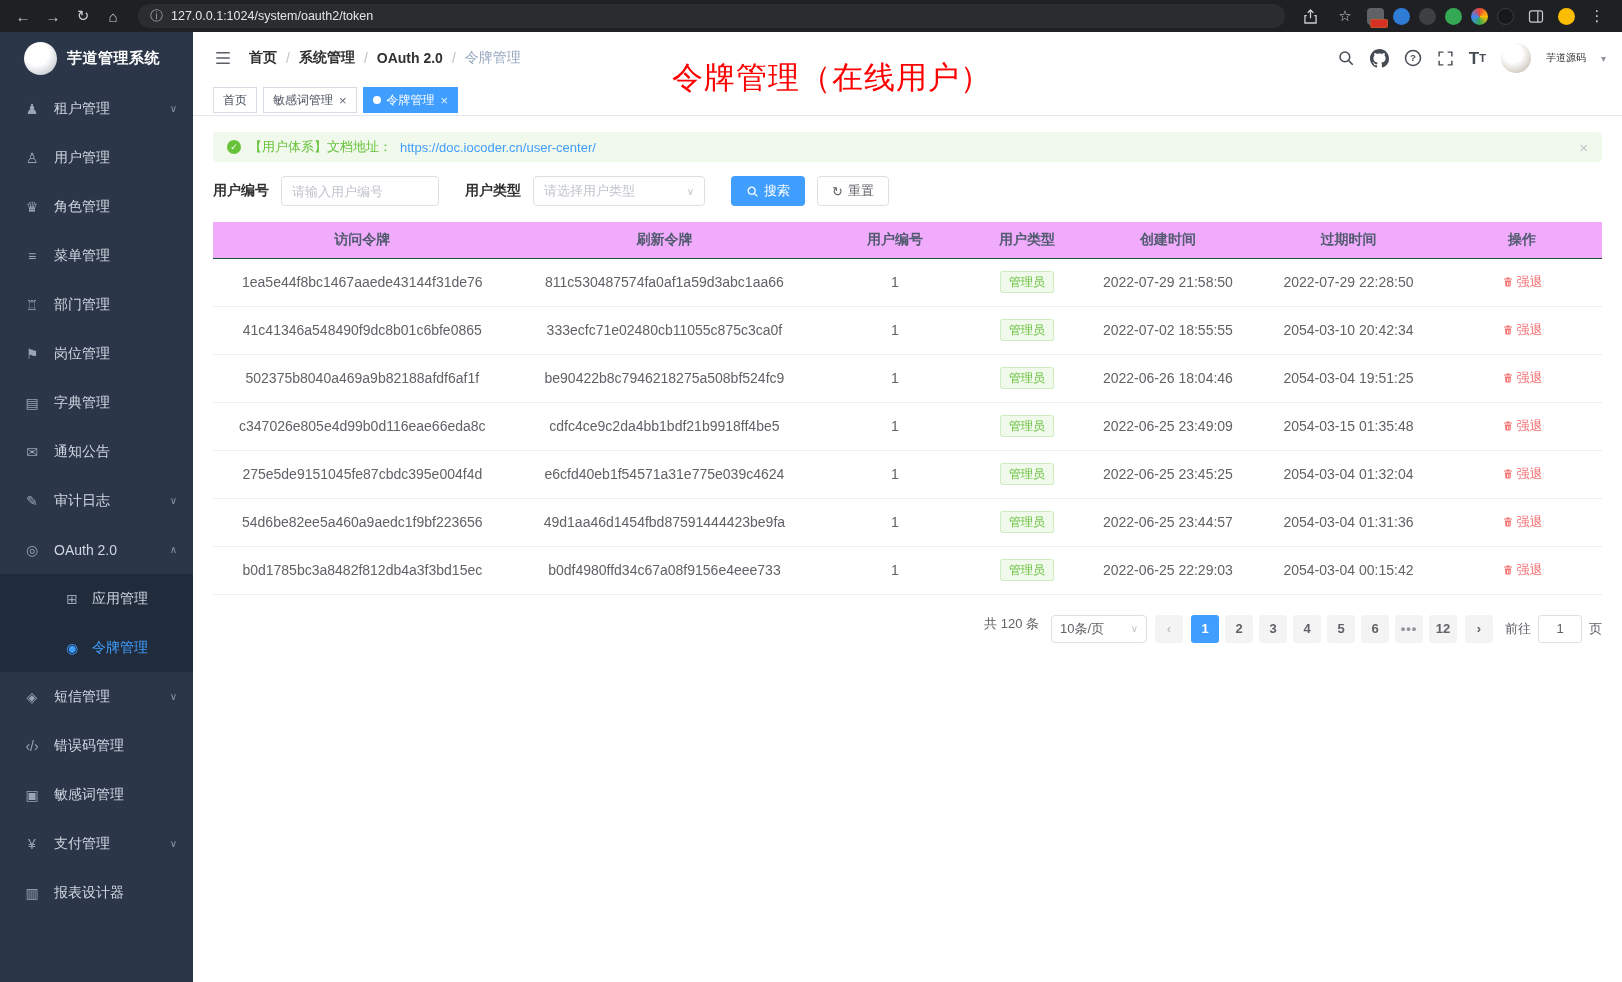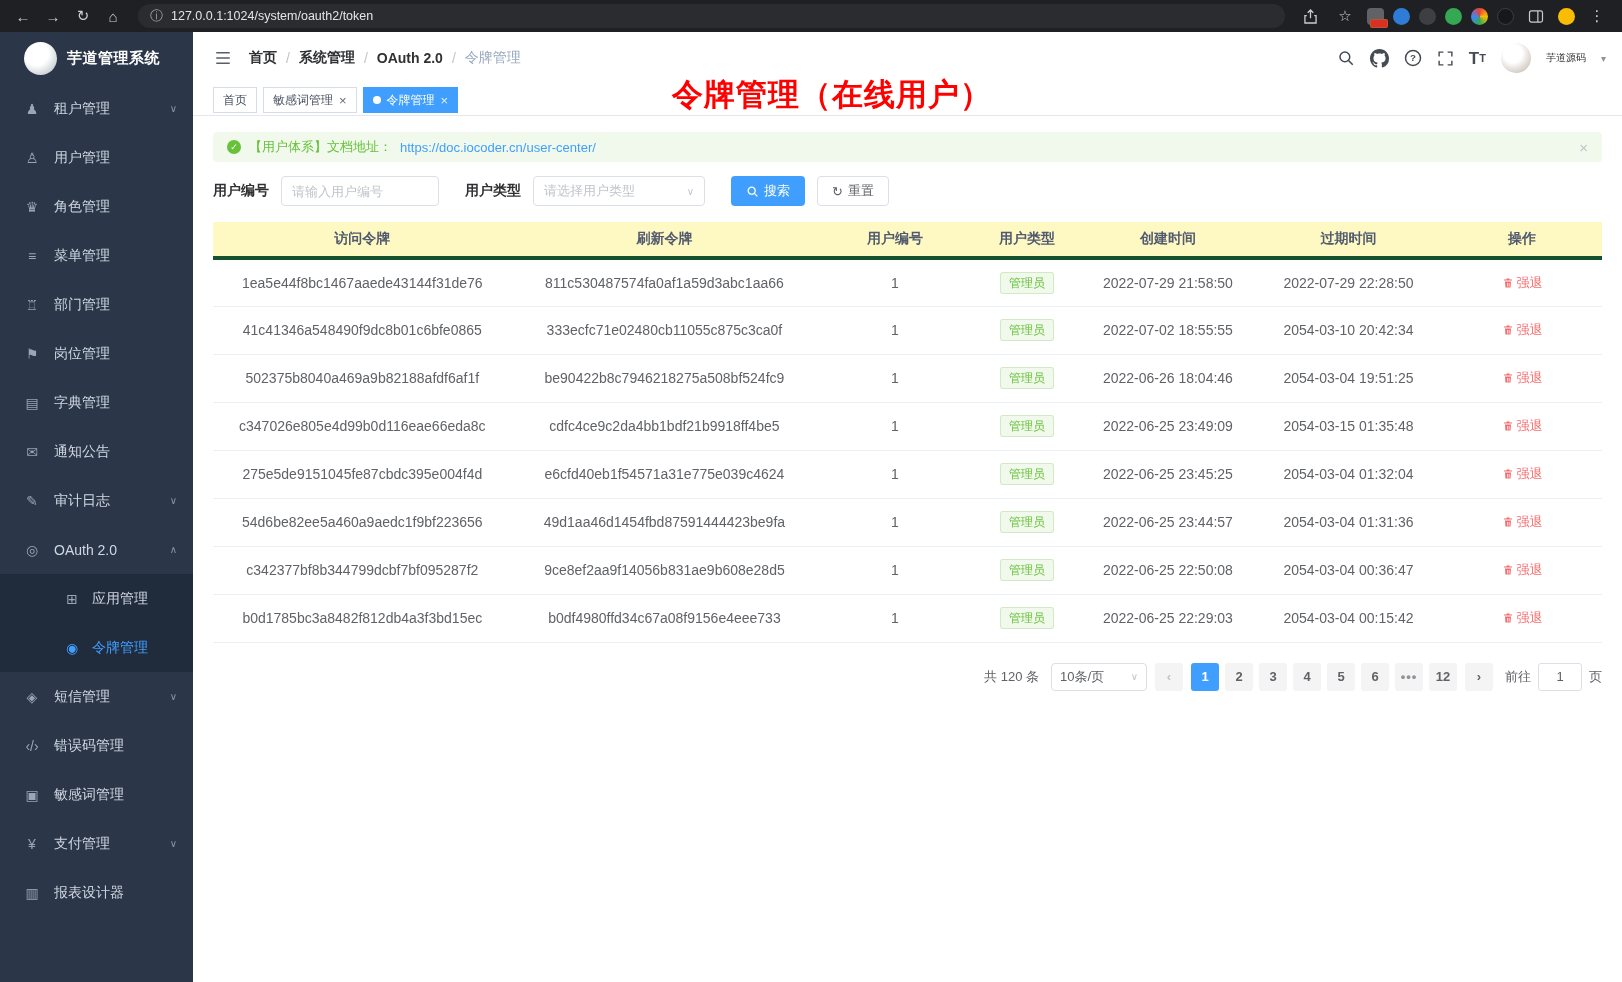"令牌管理（在线用户）" .annotation { font-weight: 700 -> 400; top: 74px -> 57px }
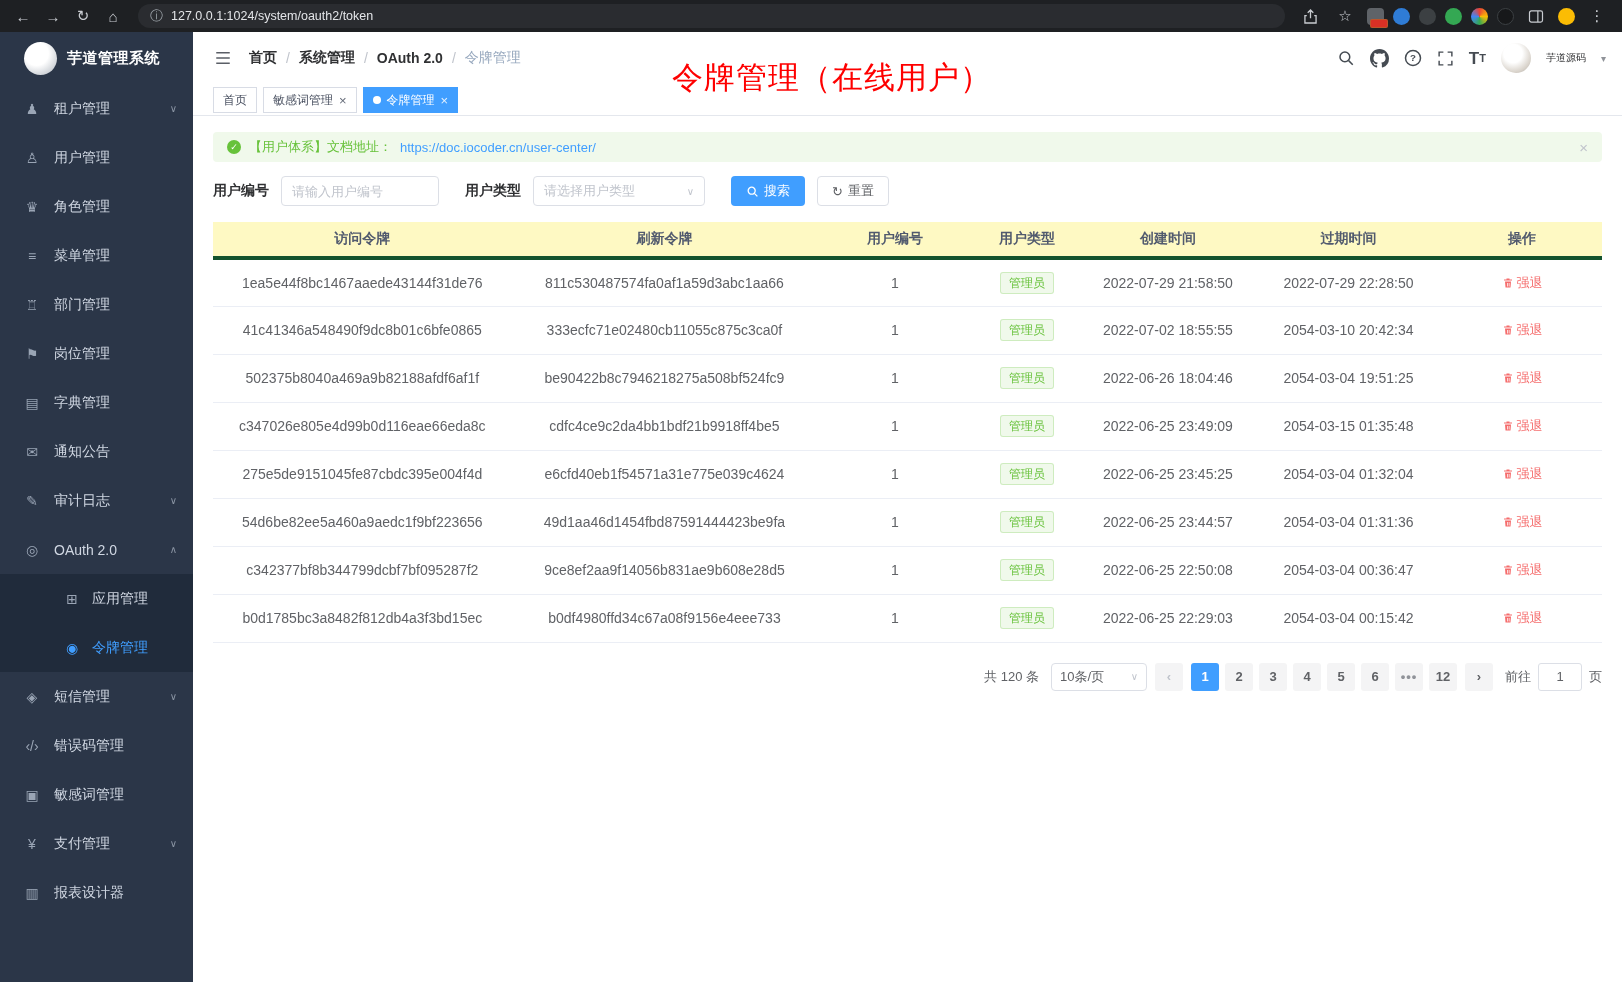"访问令牌" thead th { background: #fef9c3 -> #f0abfc; border-bottom: 4px solid #14532d -> 1px solid #14532d }
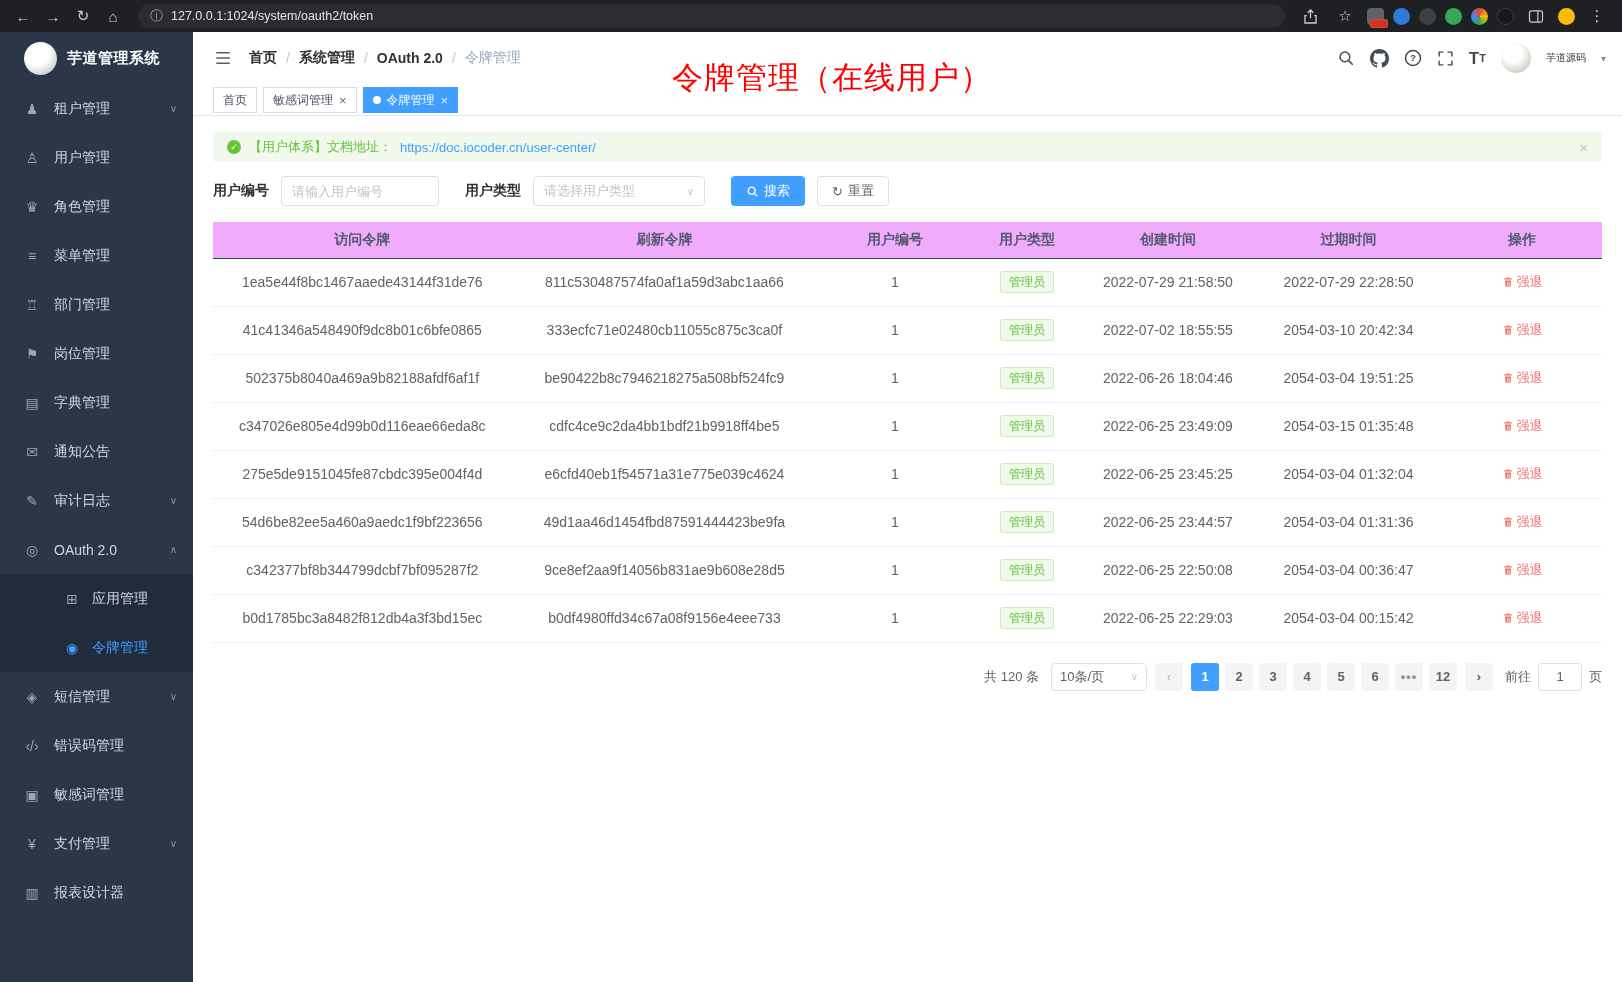"c342377bf8b344799dcbf7bf095287f2" tr { html: <tr> <td>c342377bf8b344799dcbf7bf095287f2</td> <td>9ce8ef2aa9f14056b831ae9b608e28d5</td> <td>1</td> <td><span>管理员</span></td> <td>2022-06-25 22:50:08</td> <td>2054-03-04 00:36:47</td> <td><a> <svg> <path></path> </svg> <span>强退</span> </a></td> </tr> -> none }
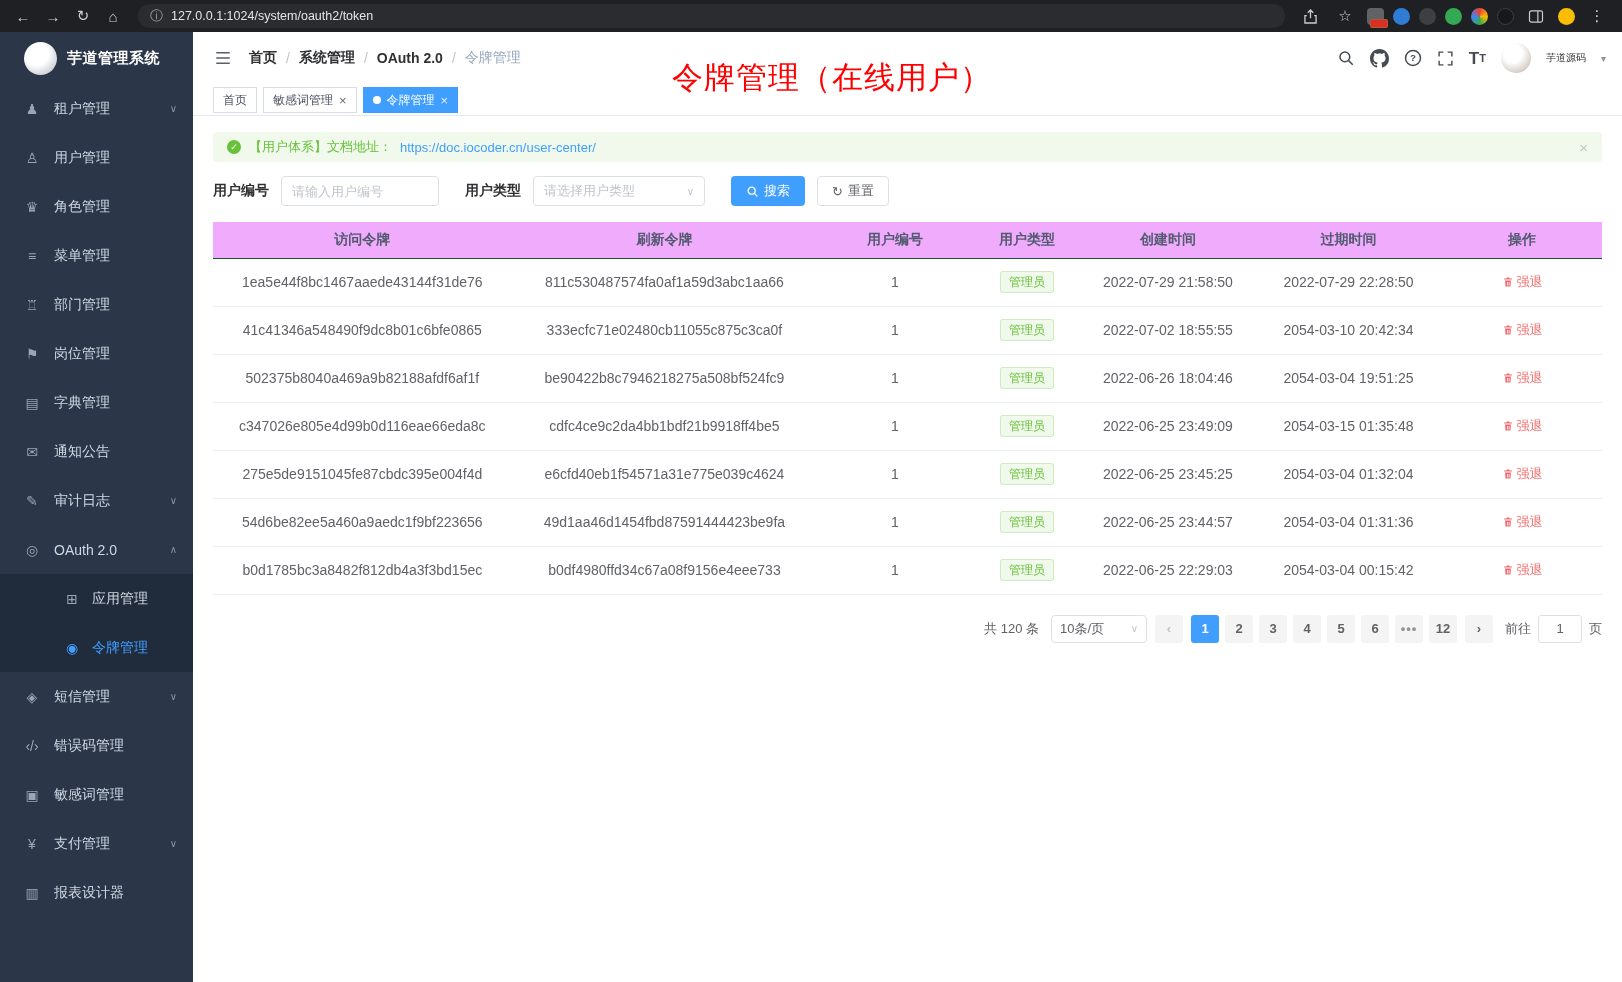"共 120 条" .pagination { align-items: center -> flex-start }
